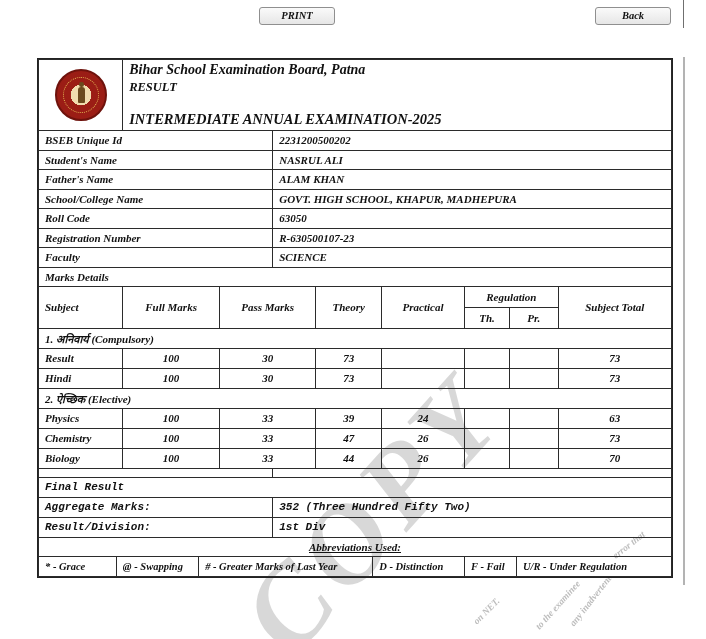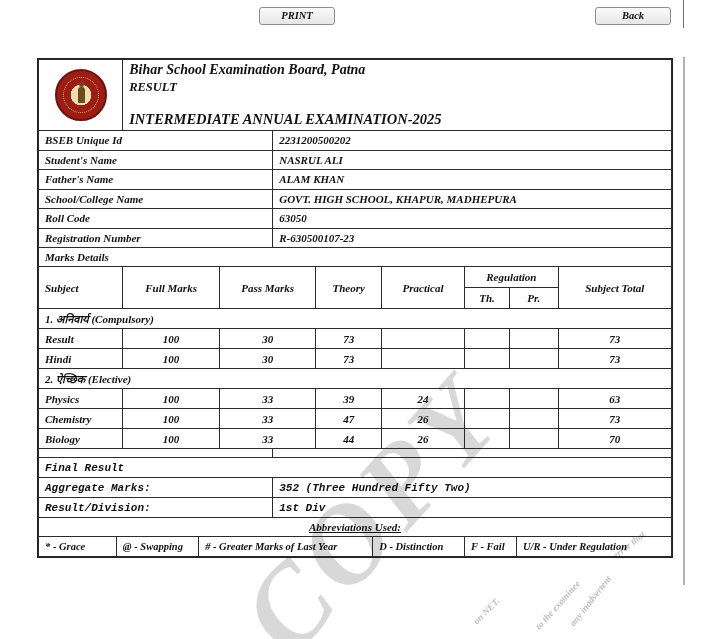"Faculty" tr { html: none -> <tr> <td>Faculty</td> <td>SCIENCE</td> </tr> }
